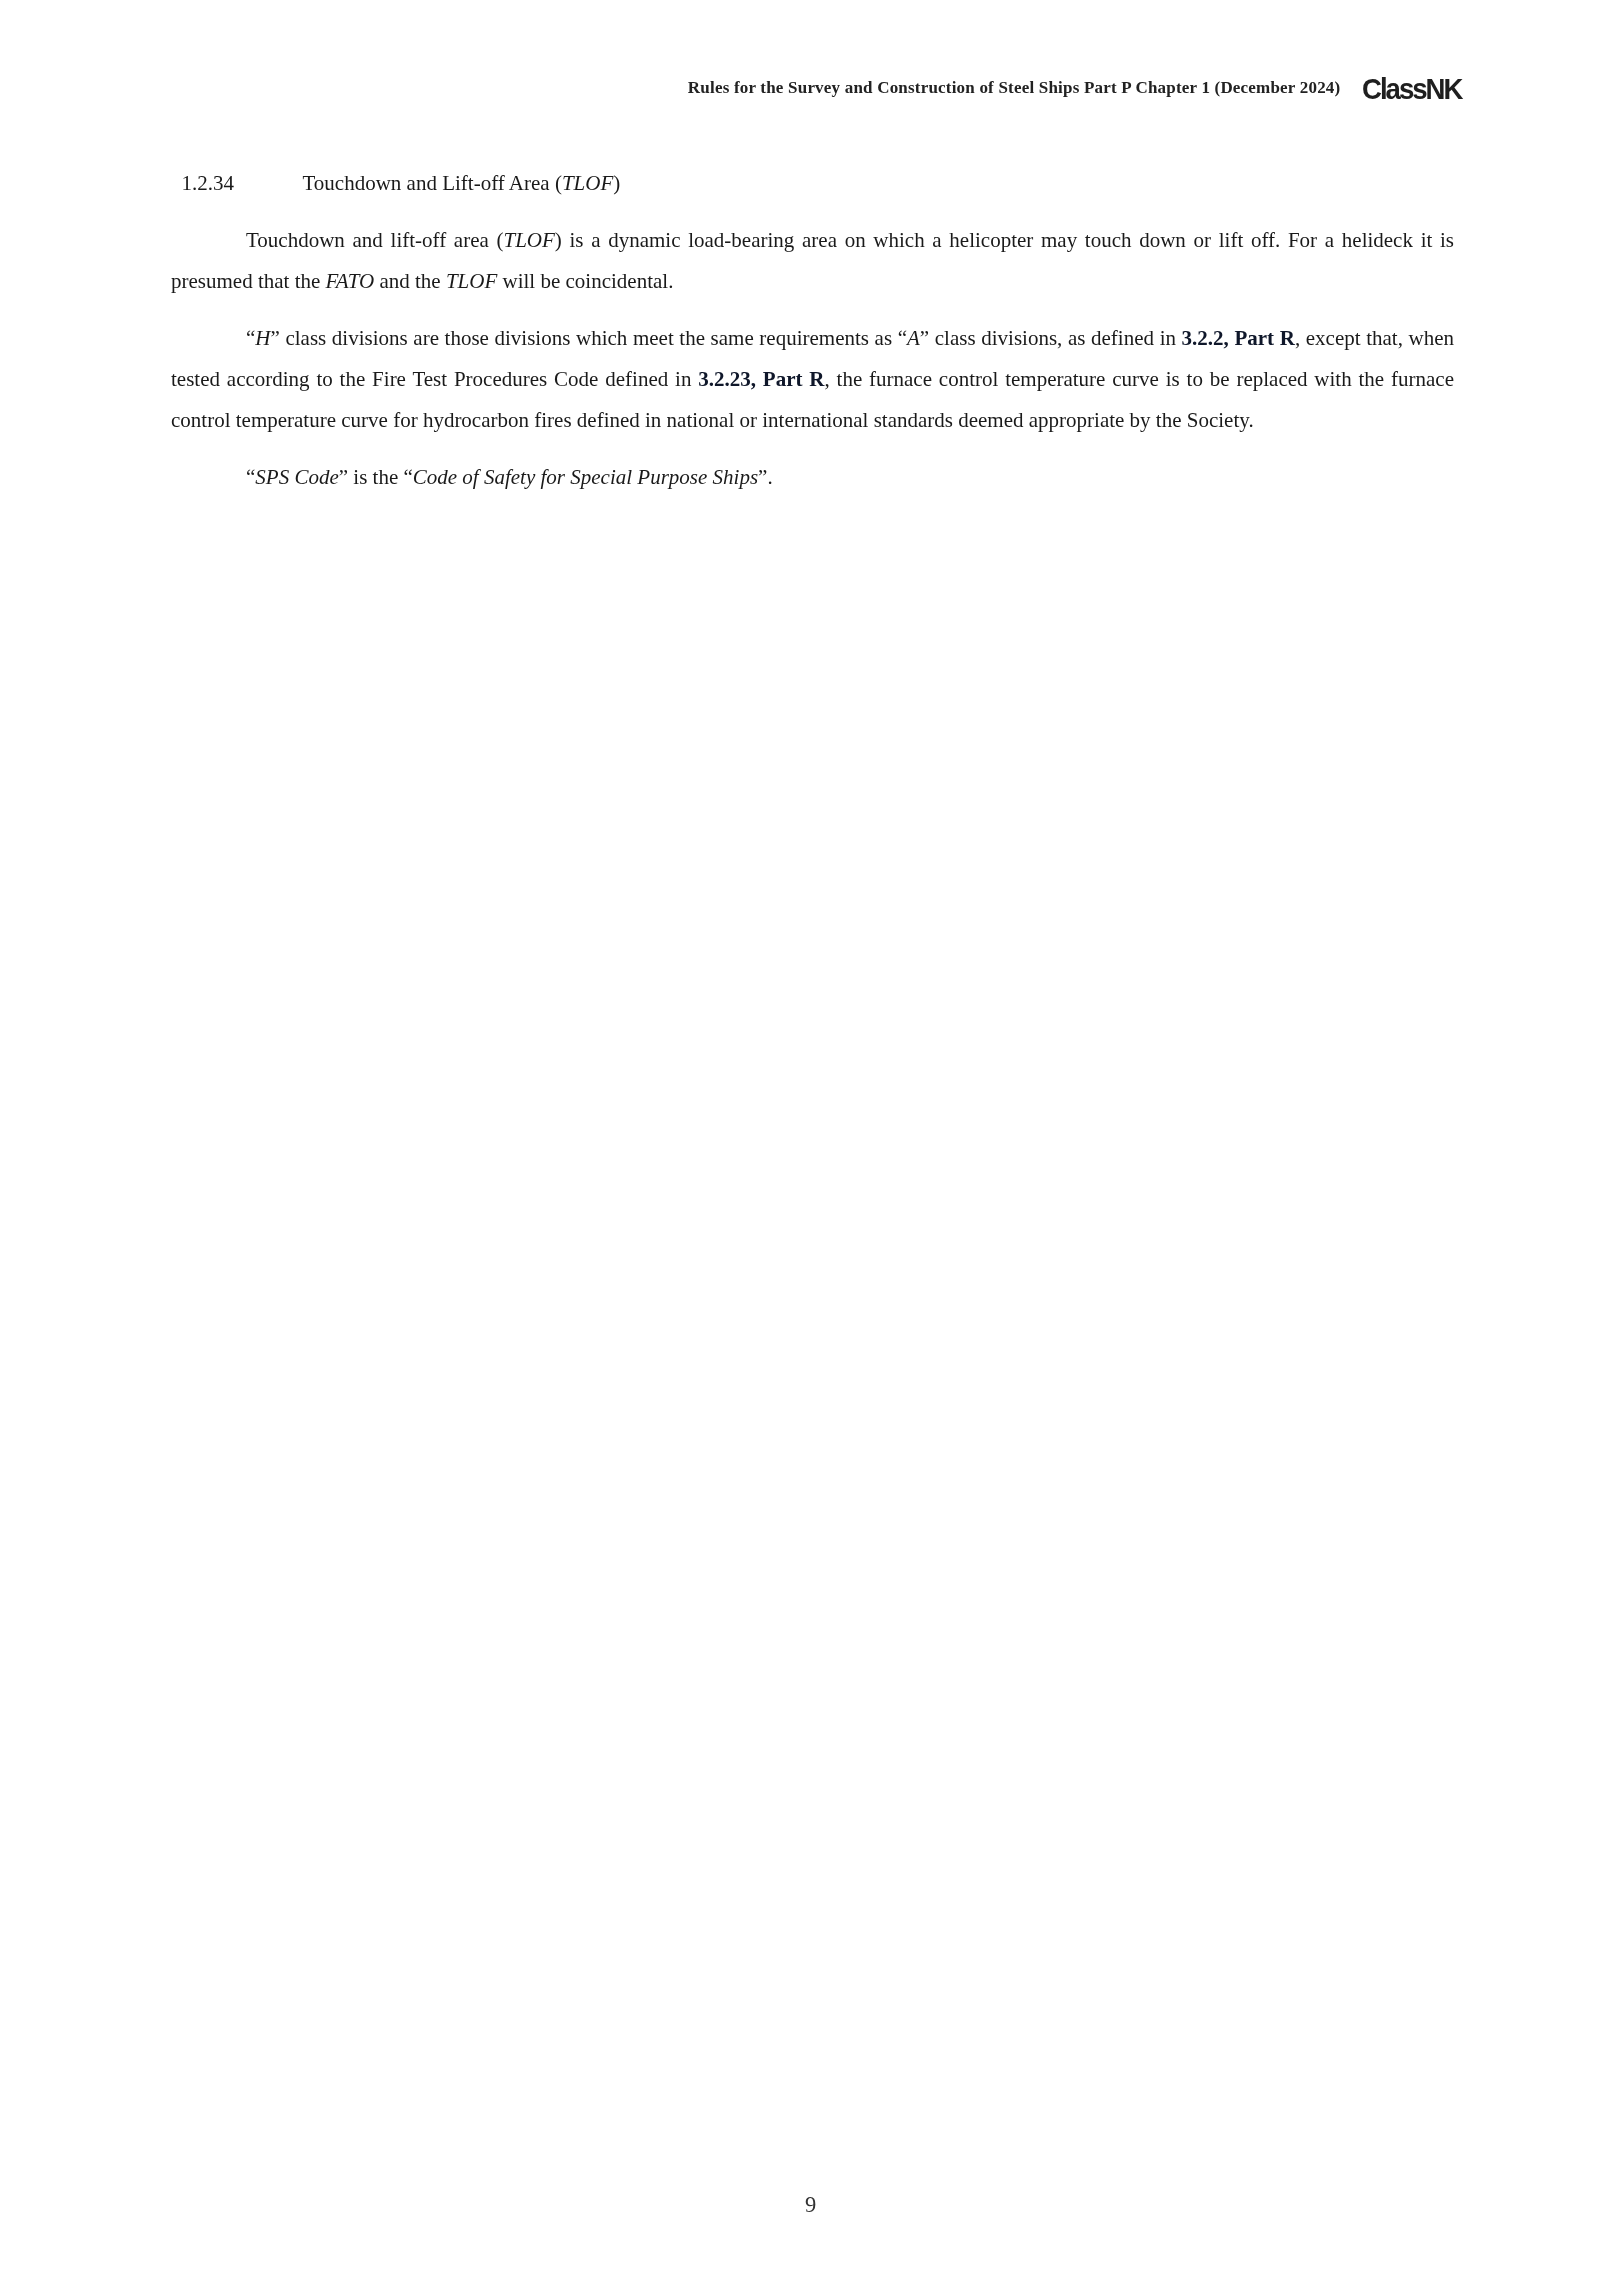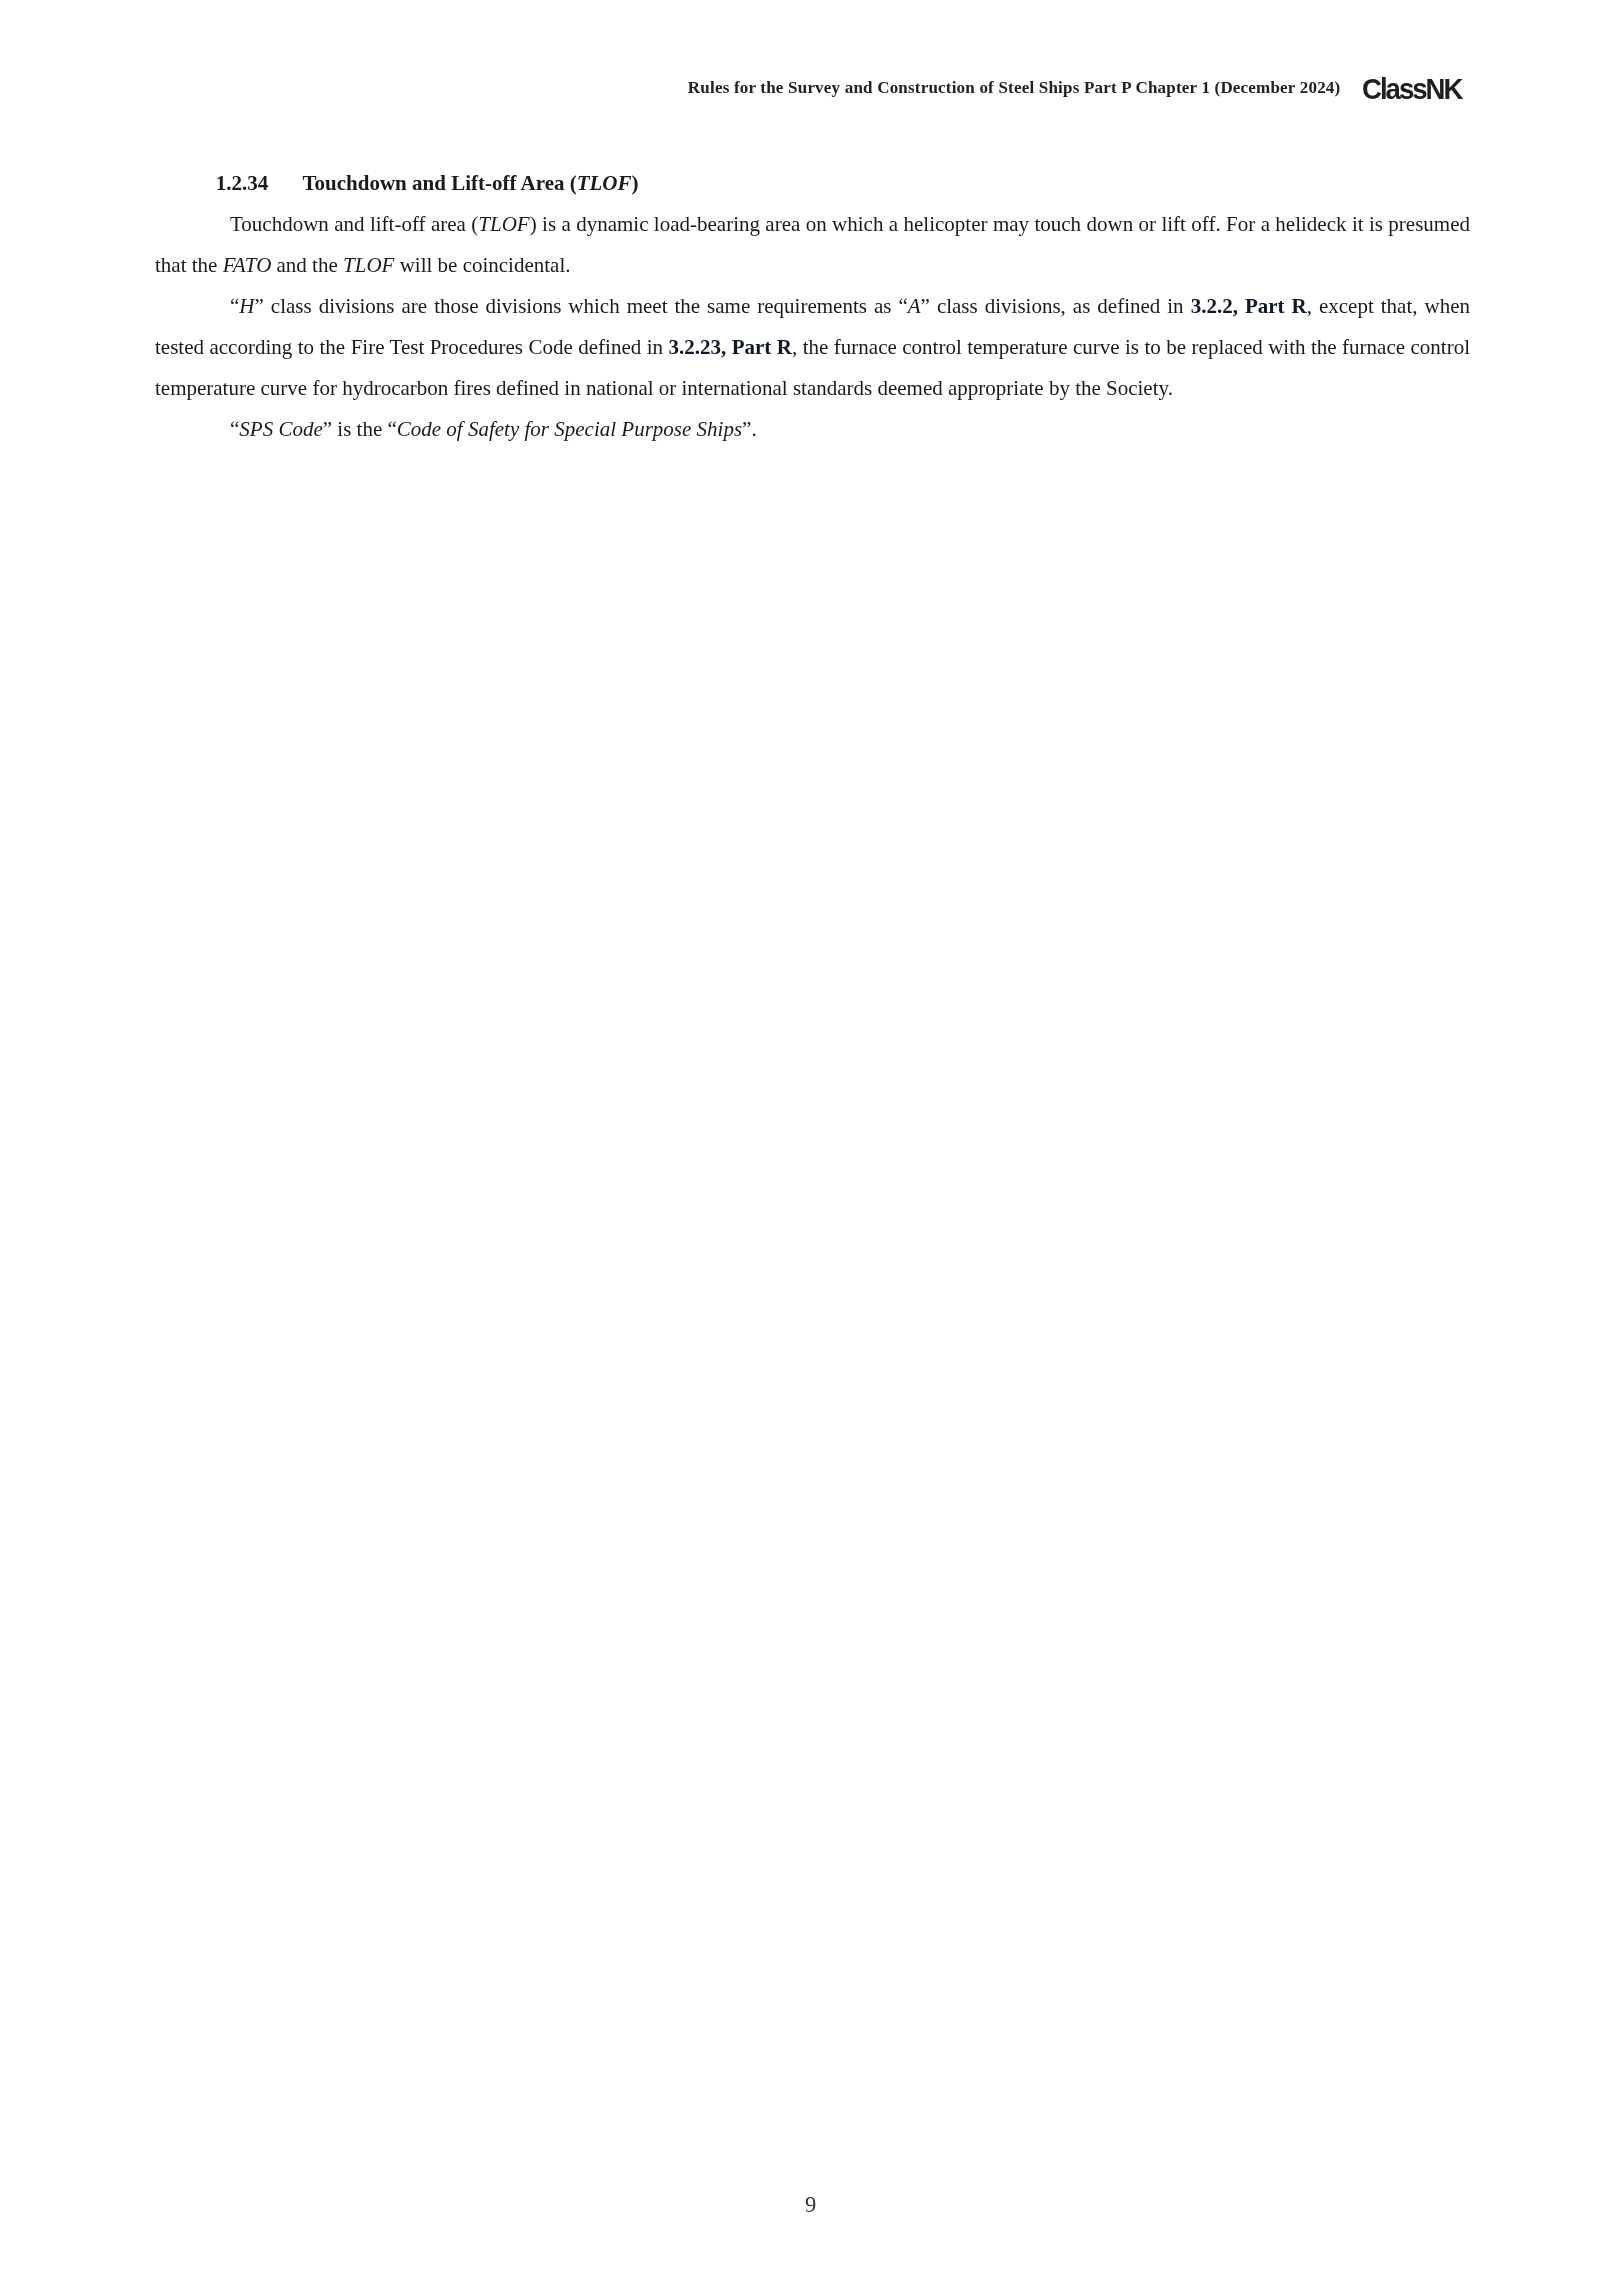"1.2.34" .sec-heading { font-weight: bold -> normal; text-align: center -> none }
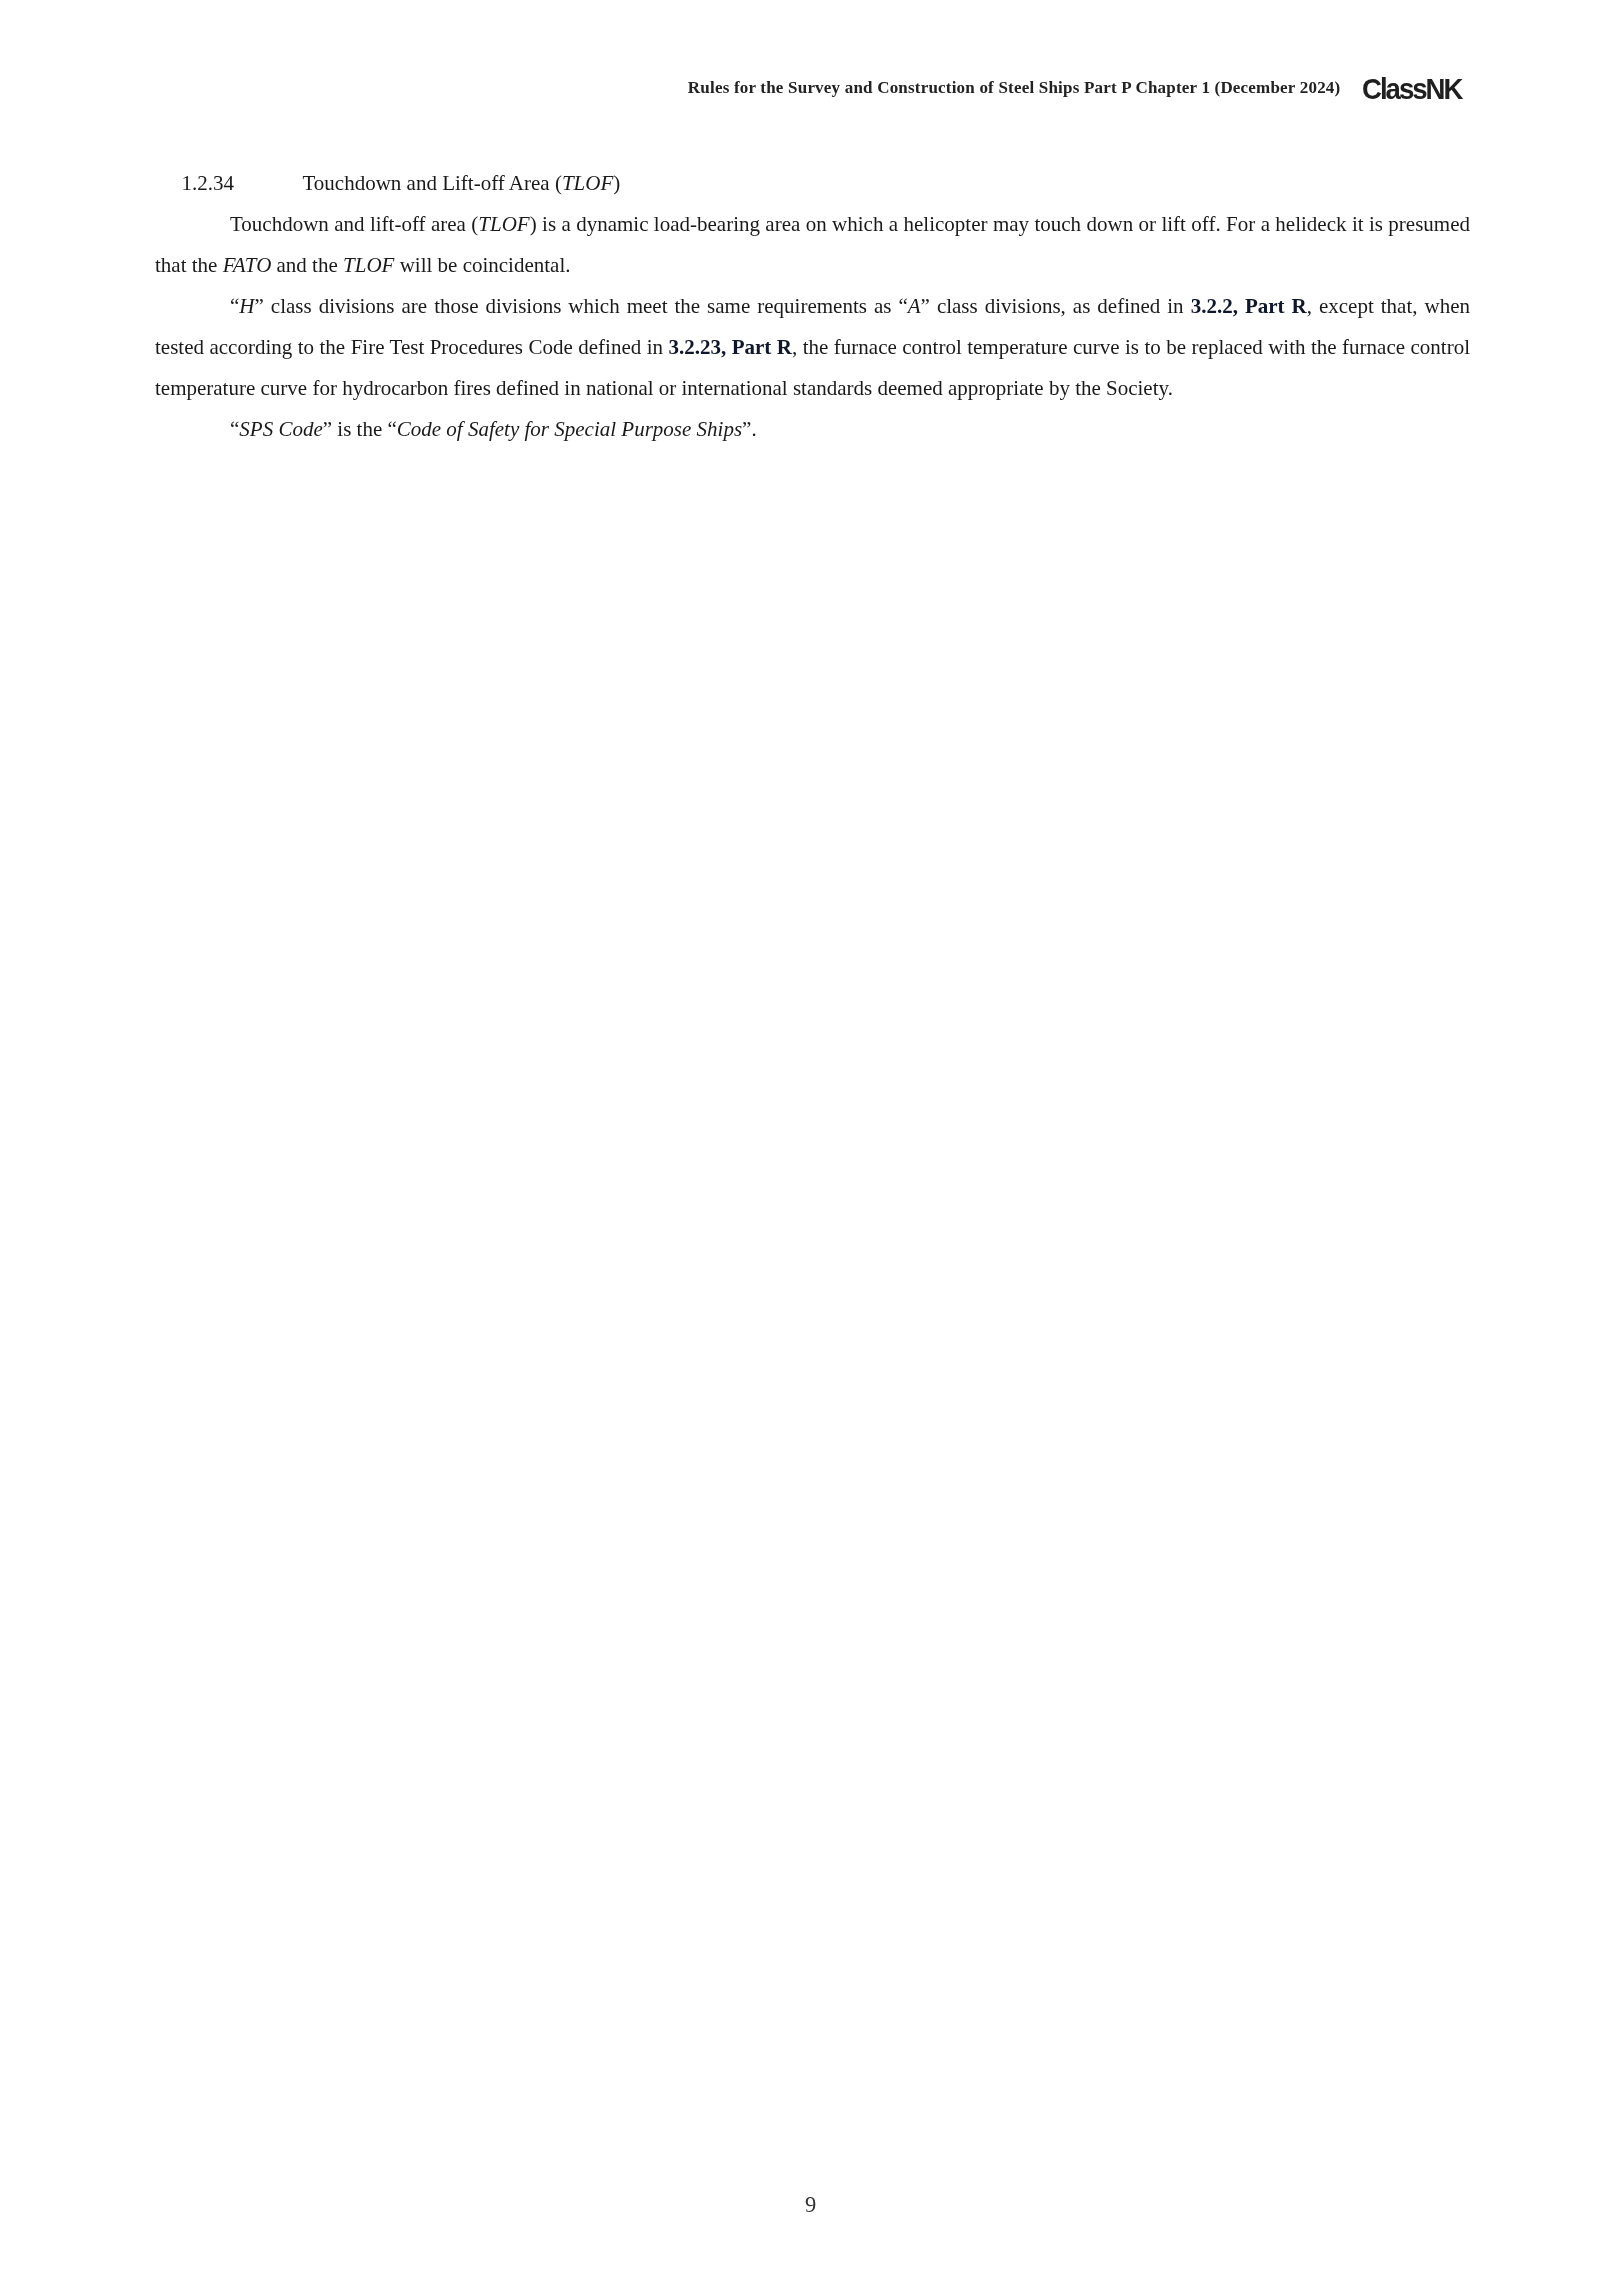"Touchdown and lift-off area (TLOF) is" .para { margin: 0 -> 16px }
